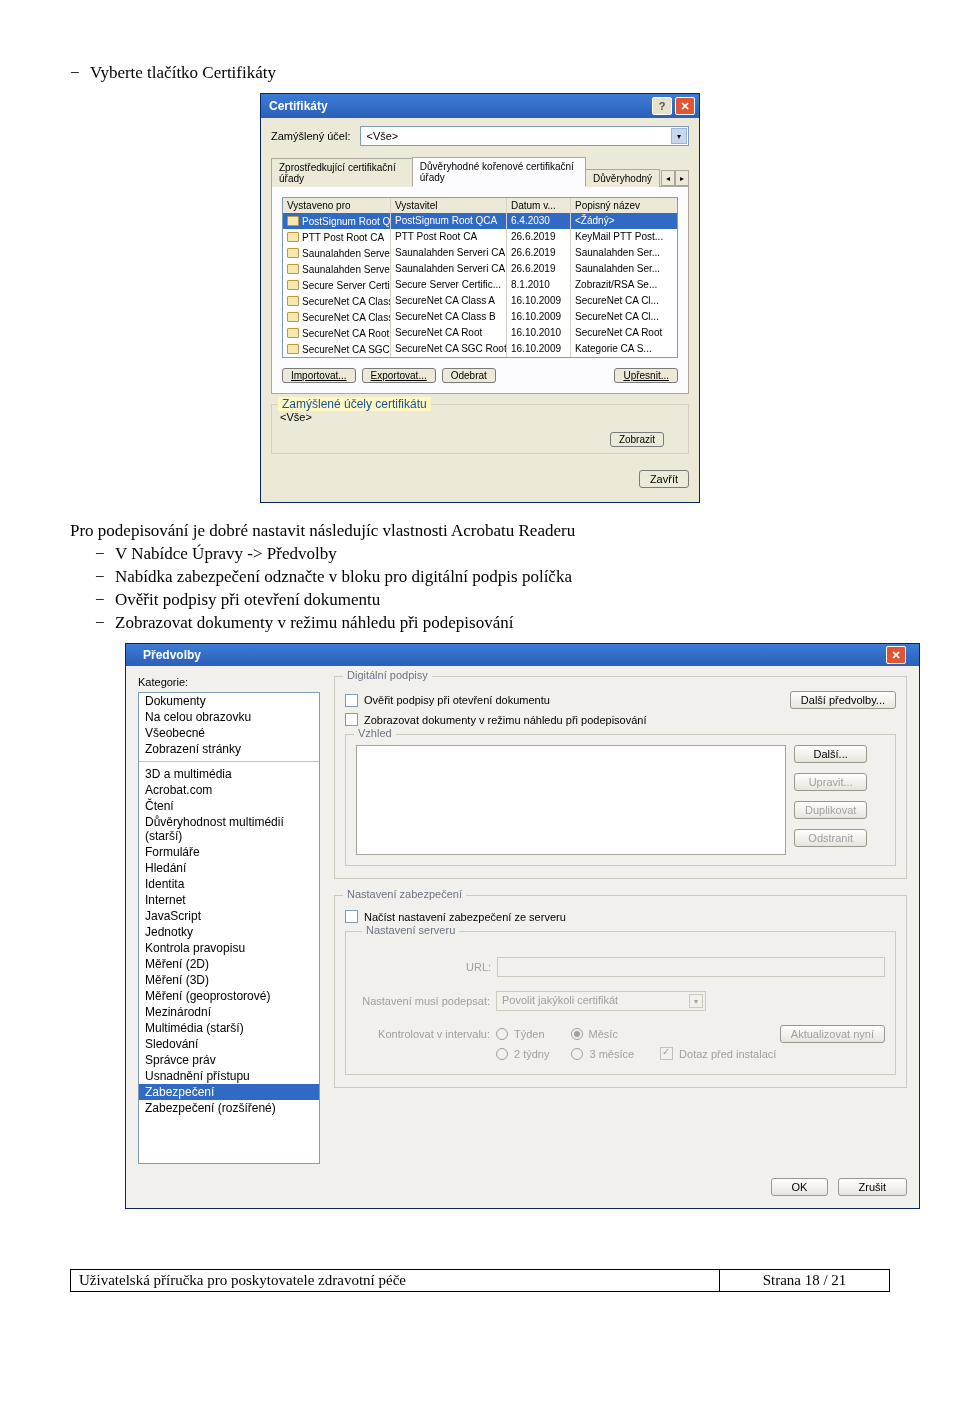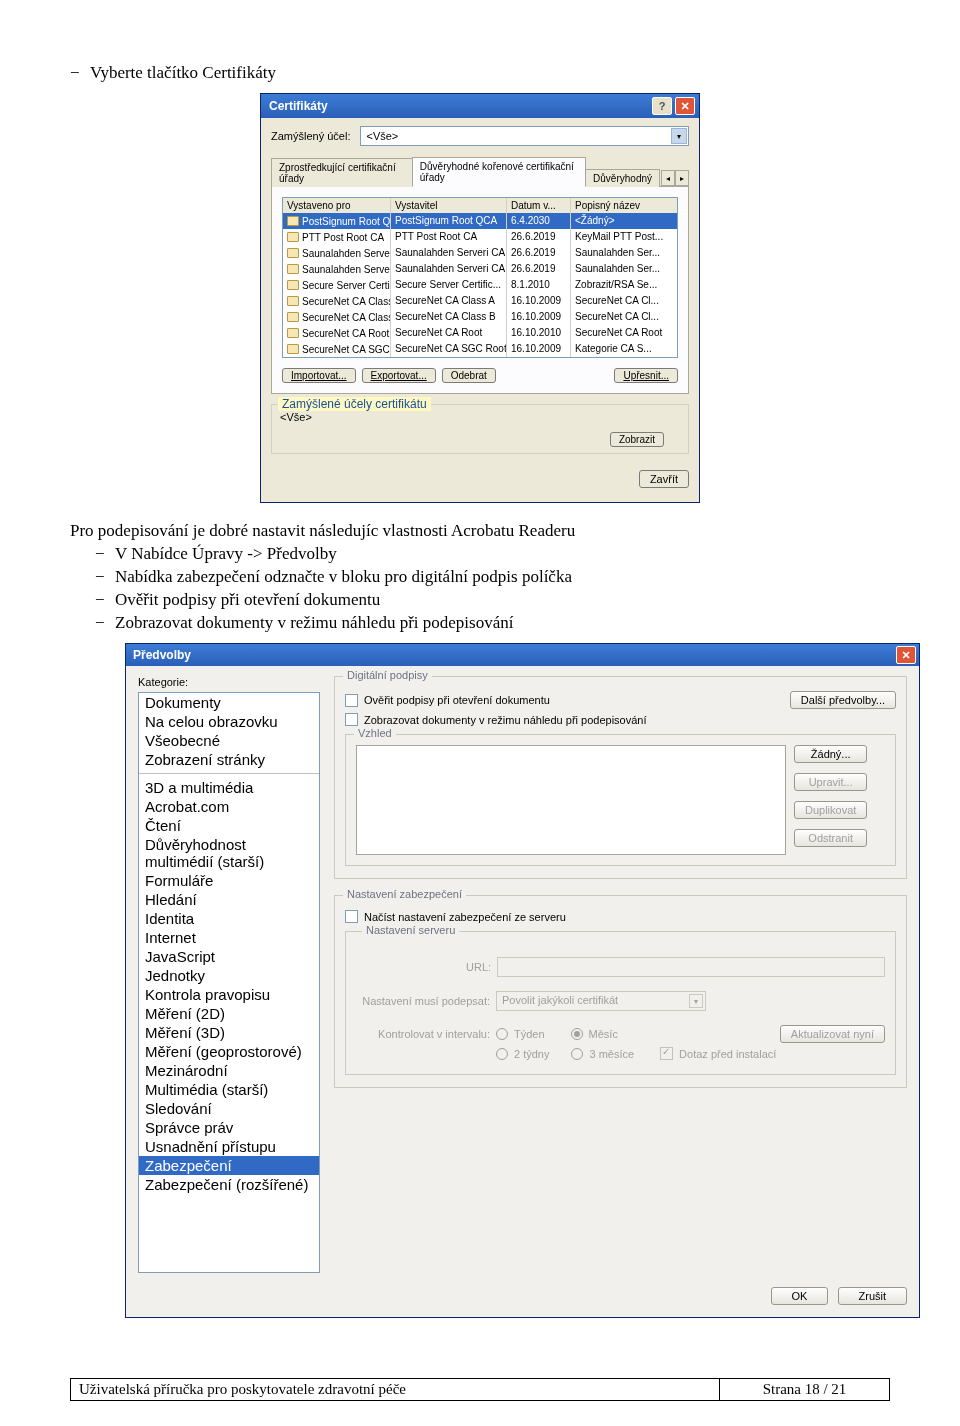"Předvolby" .titlebar2 { padding: 0 3px -> 0 13px }
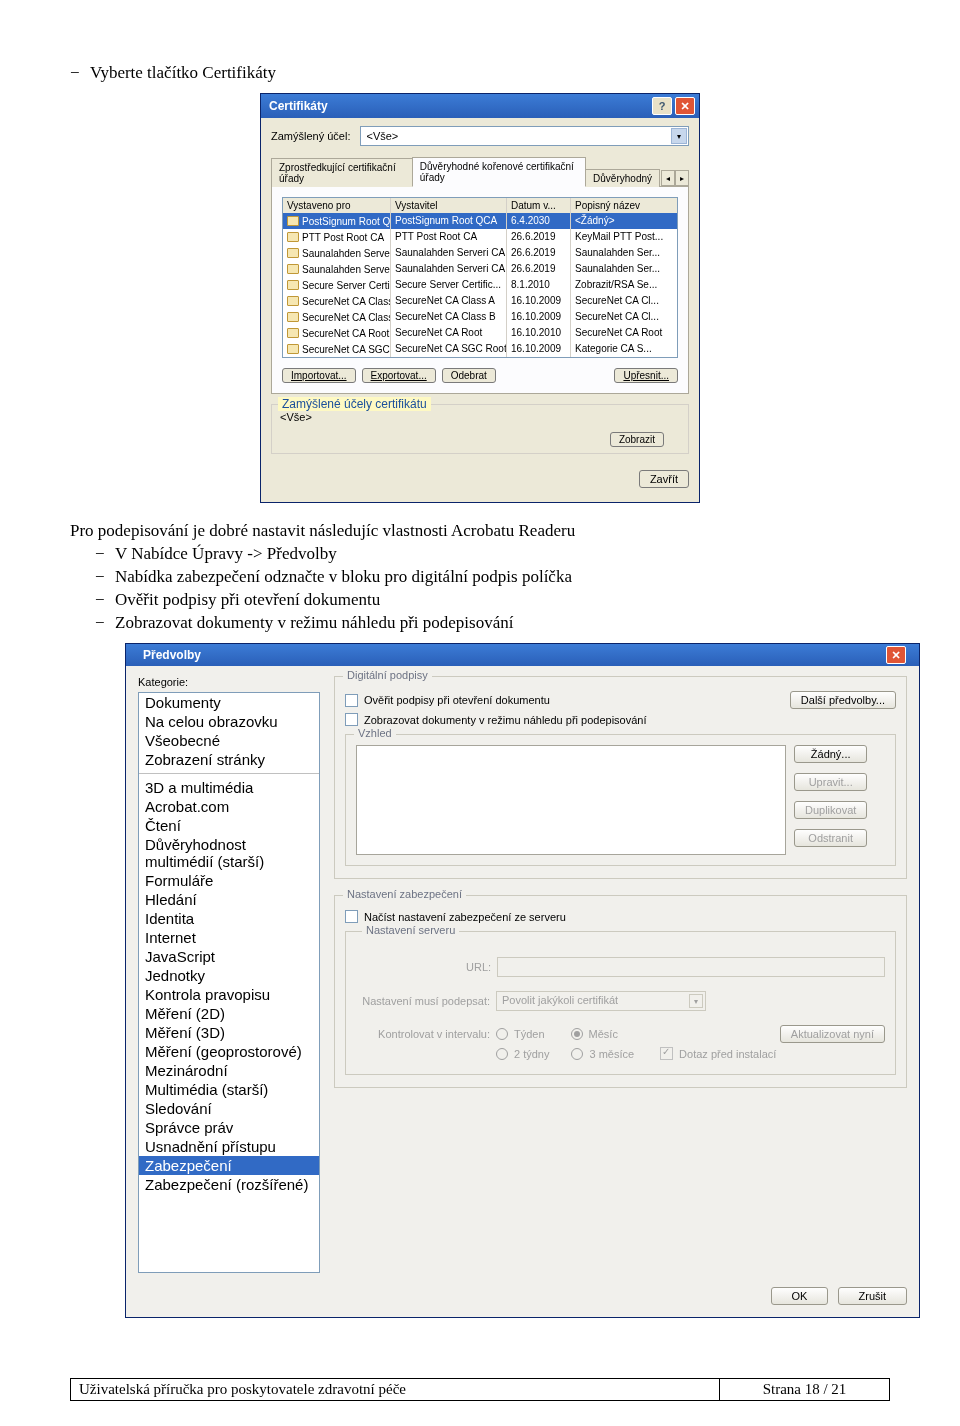"Dokumenty" .cat-list { font-size: 15px -> 12px; height: 581px -> 472px }
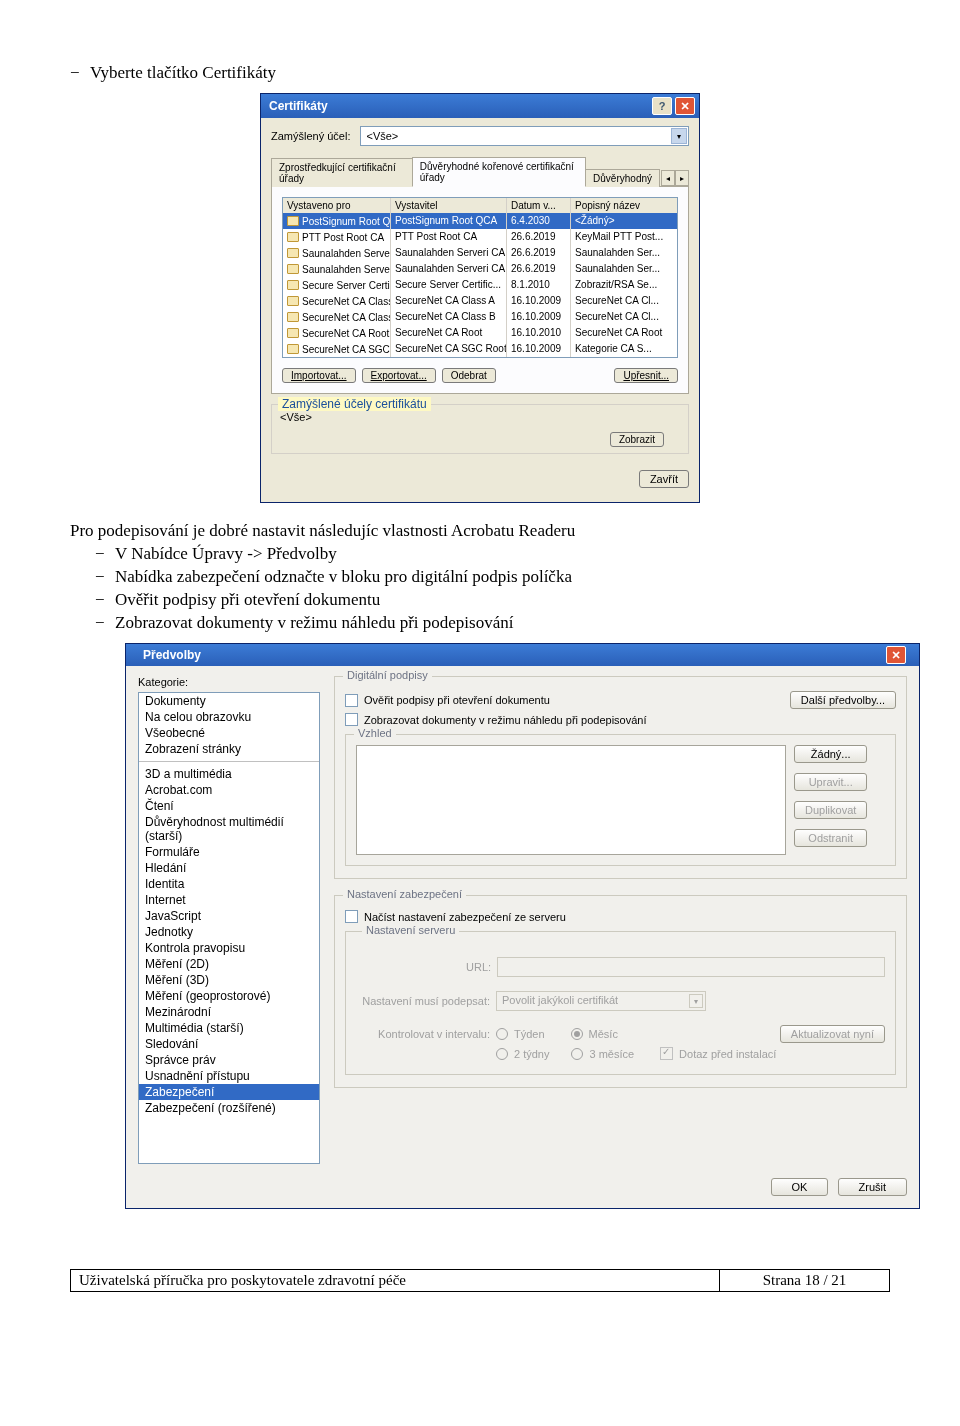"Žádný..." button.btn2 { text: Žádný -> Další }
